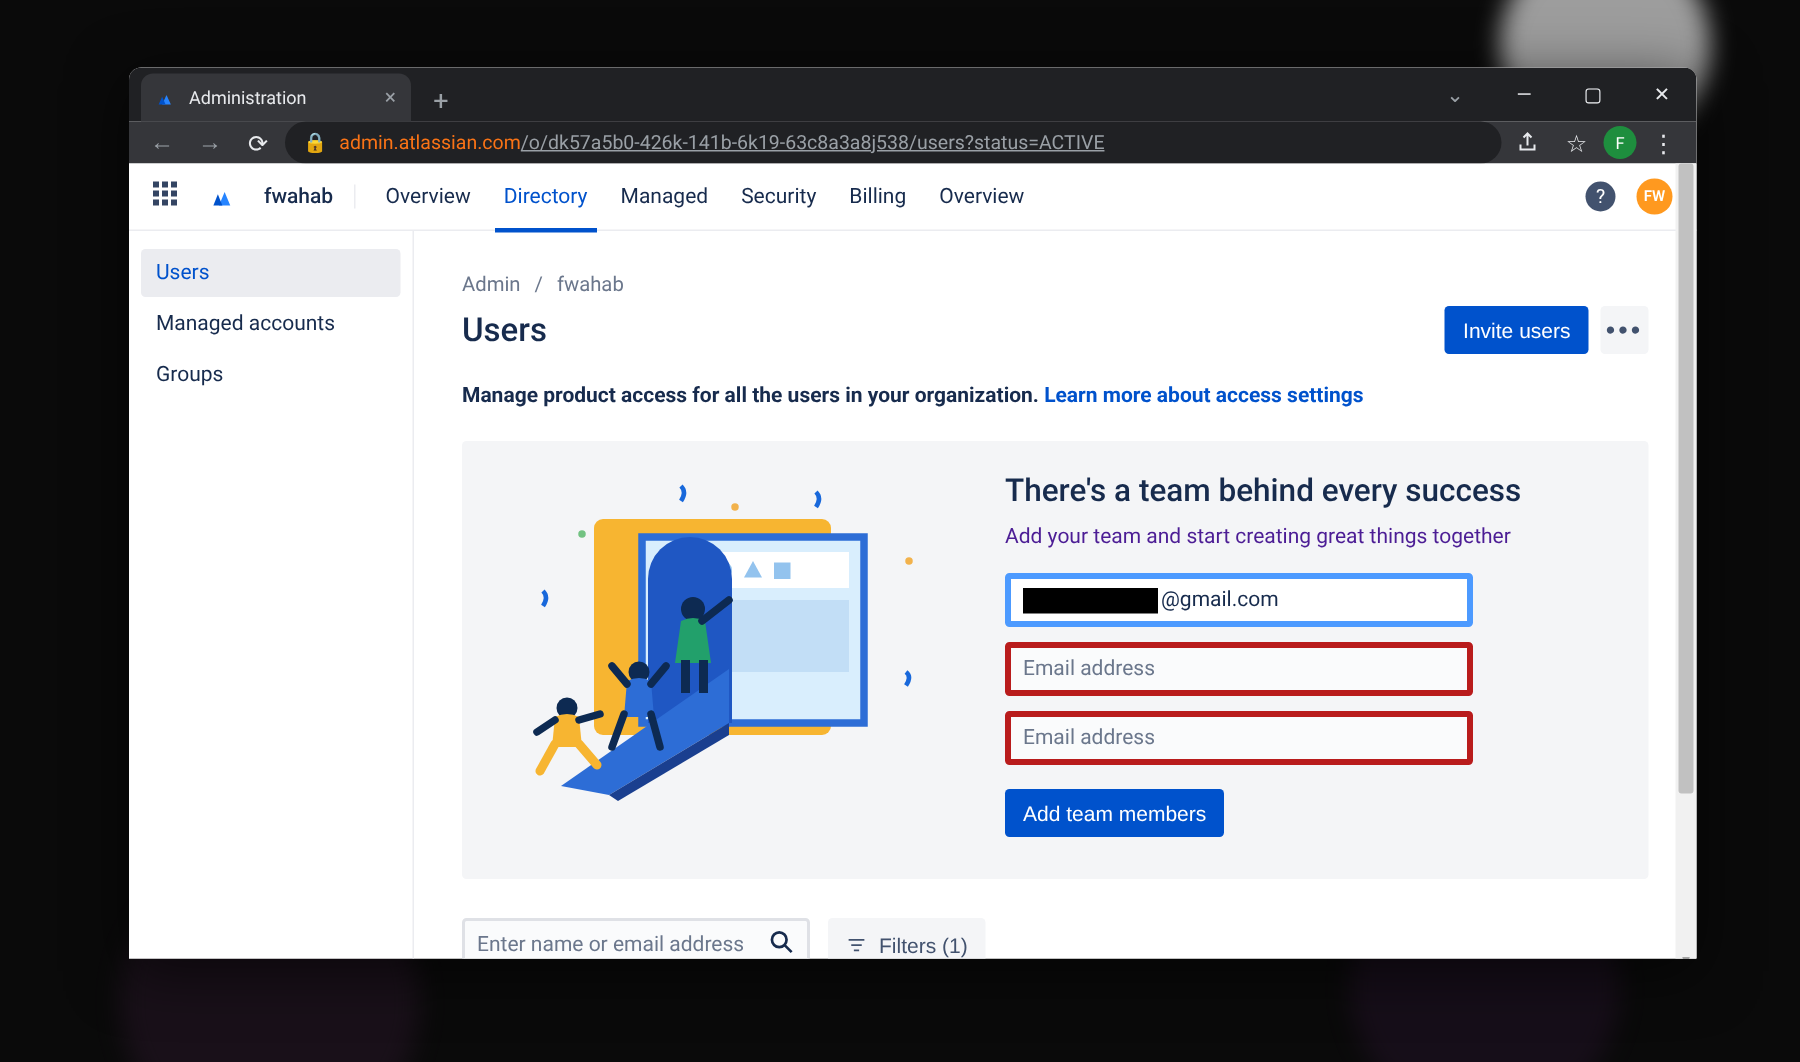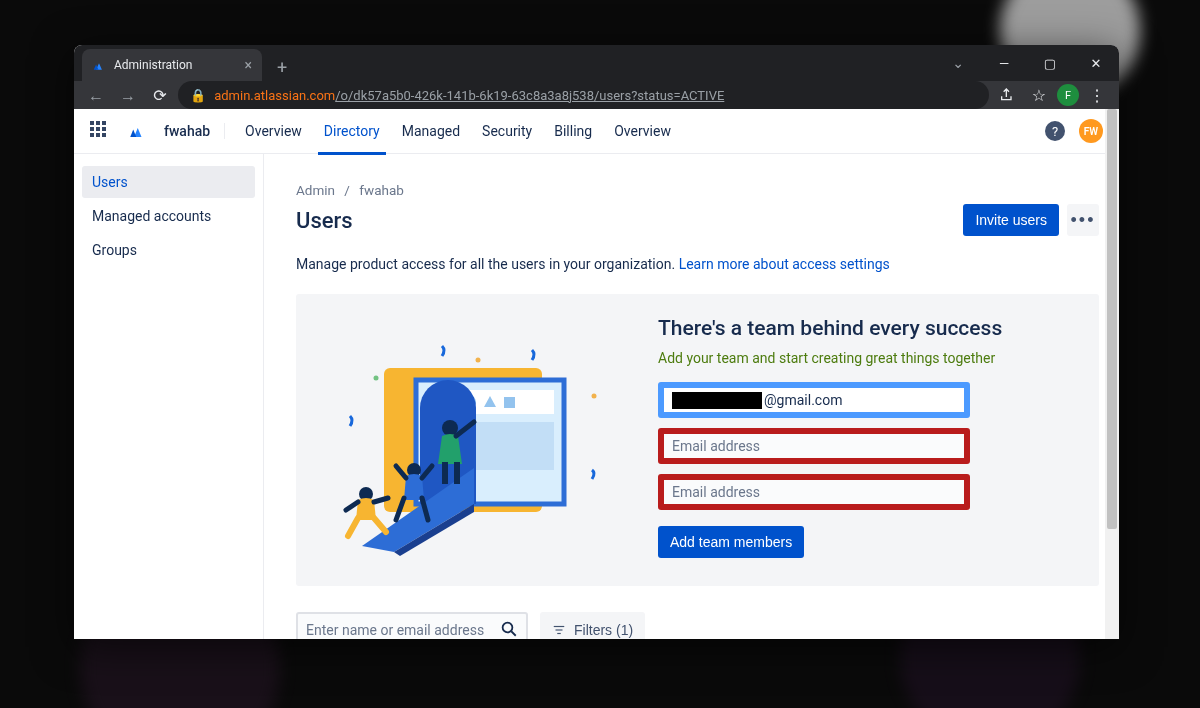"Administration" .window { left: 74px -> 86px }
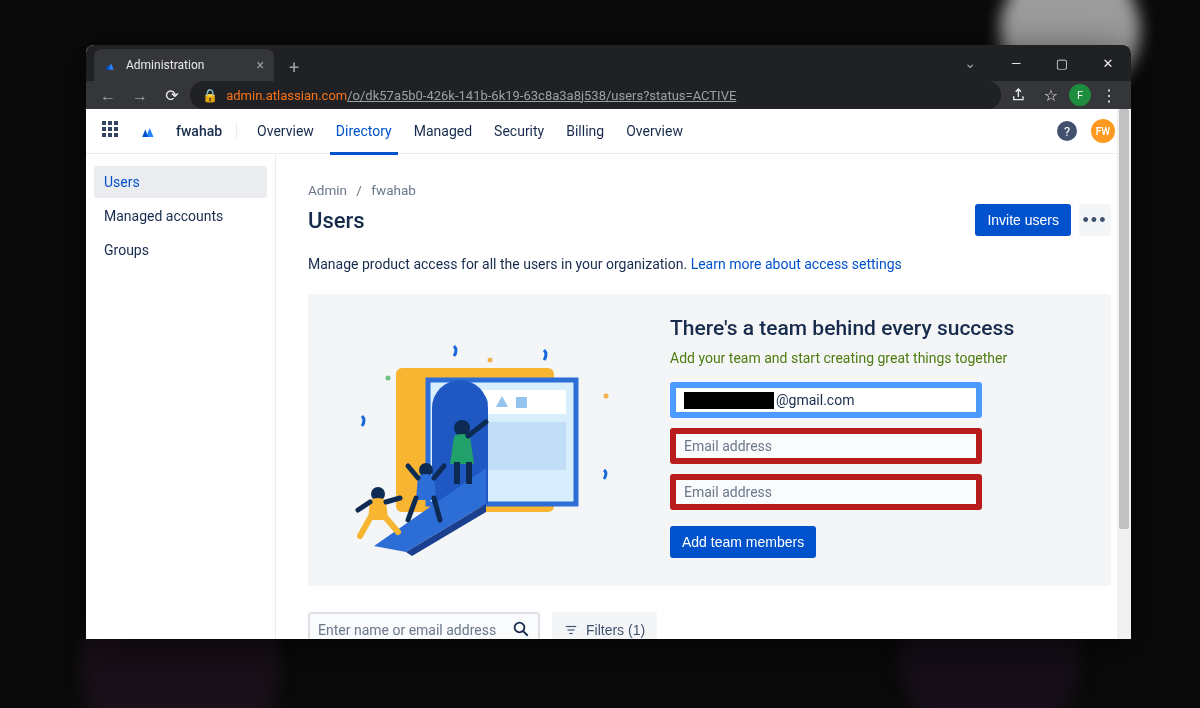"Admin / fwahab" .main { padding: 28px 20px 0 32px -> 28px 32px 0 32px }
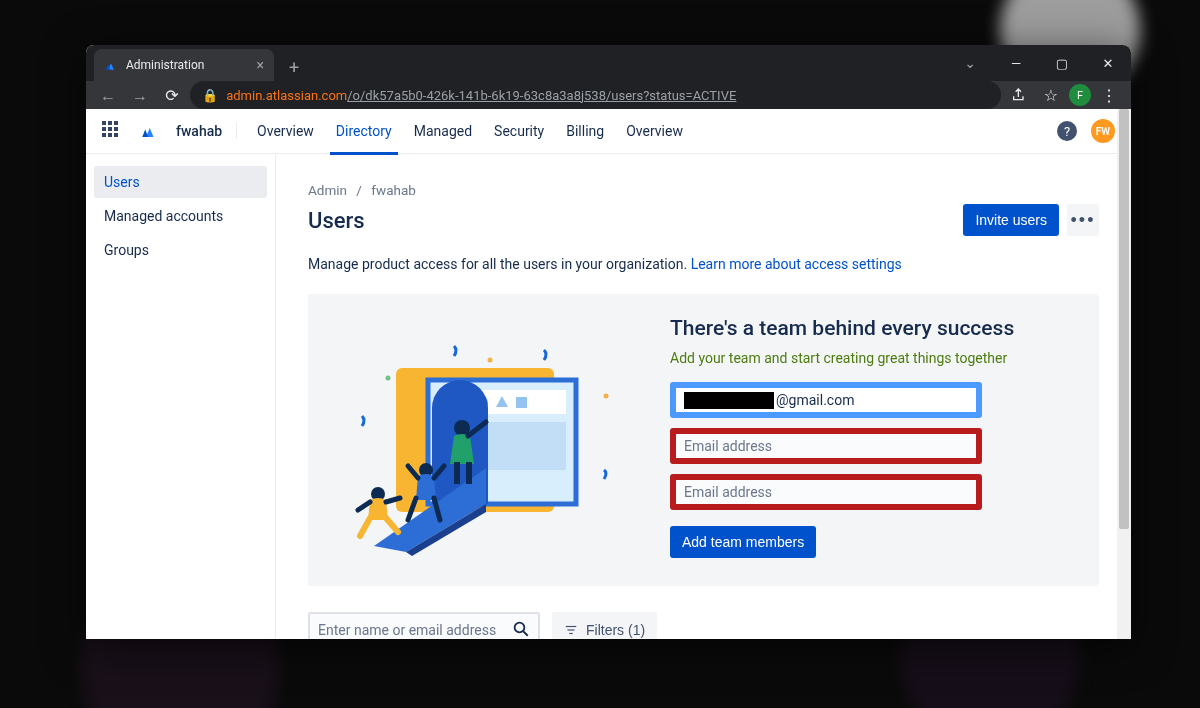"Manage product access for all" .subdesc { font-weight: none -> bold }
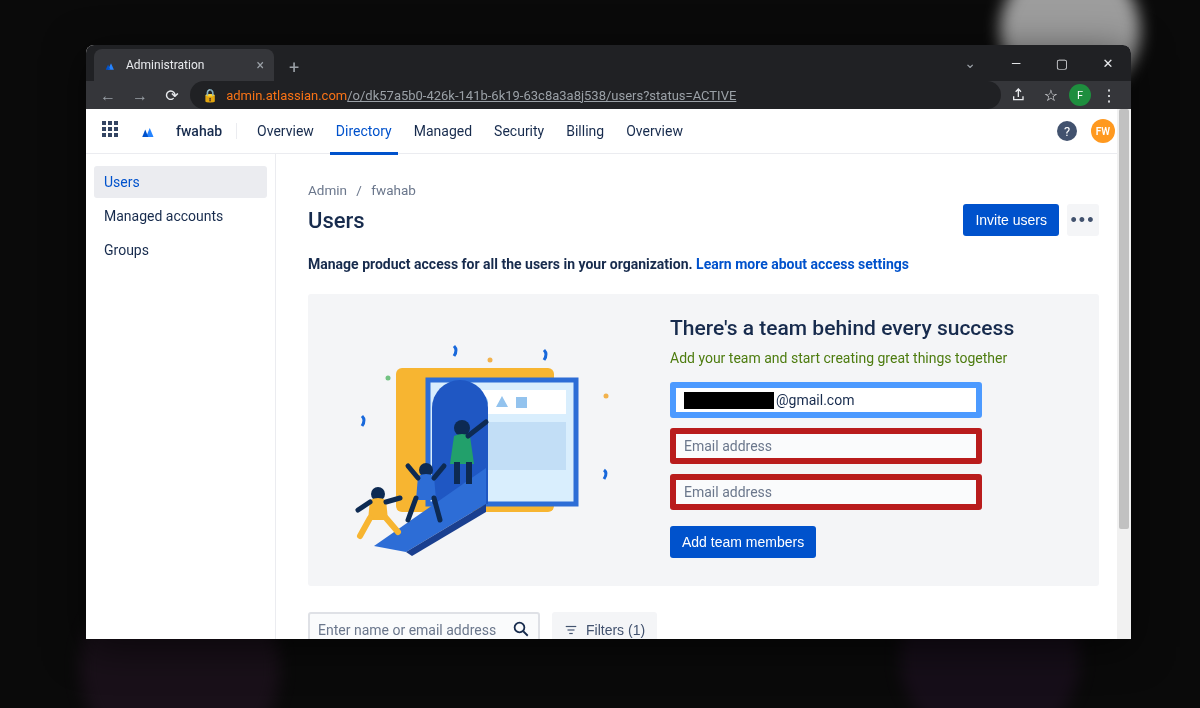"There's a team behind every" .hero { align-items: flex-end -> flex-start }
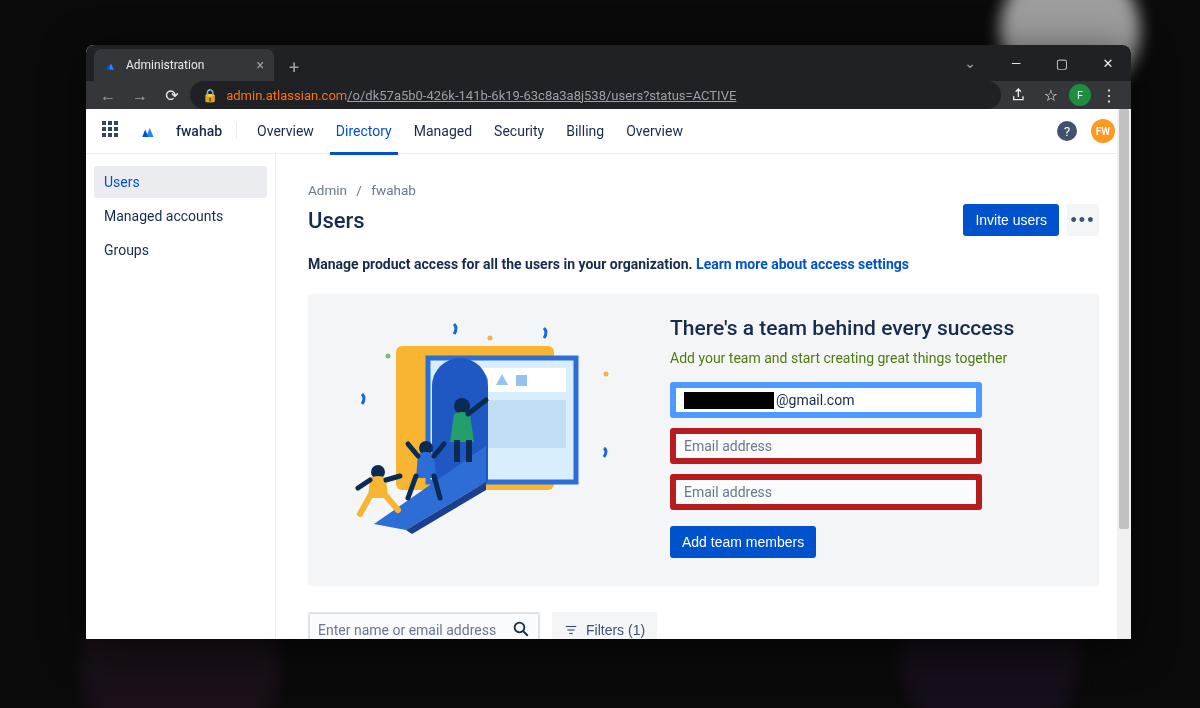"Add your team and start" .hero-right .tag { color: #4d7c0f -> #4c1d95 }
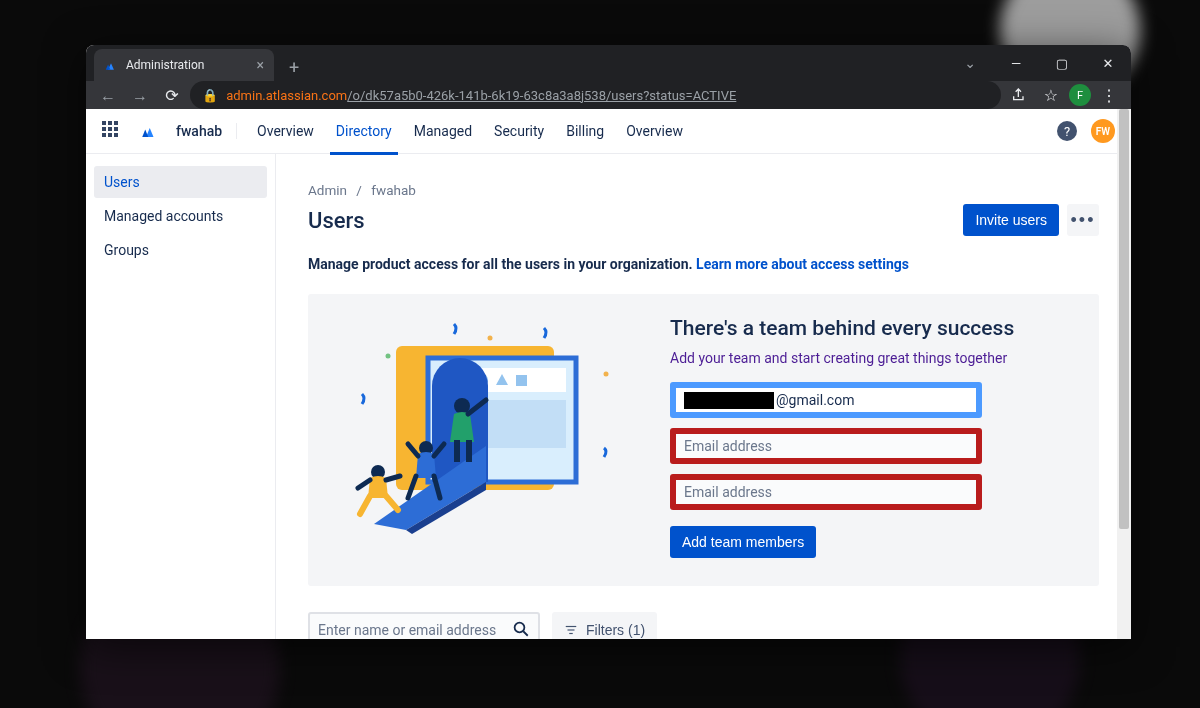"@gmail.com" .email-field { border: 6px solid #b91c1c -> 4px solid #b91c1c }
